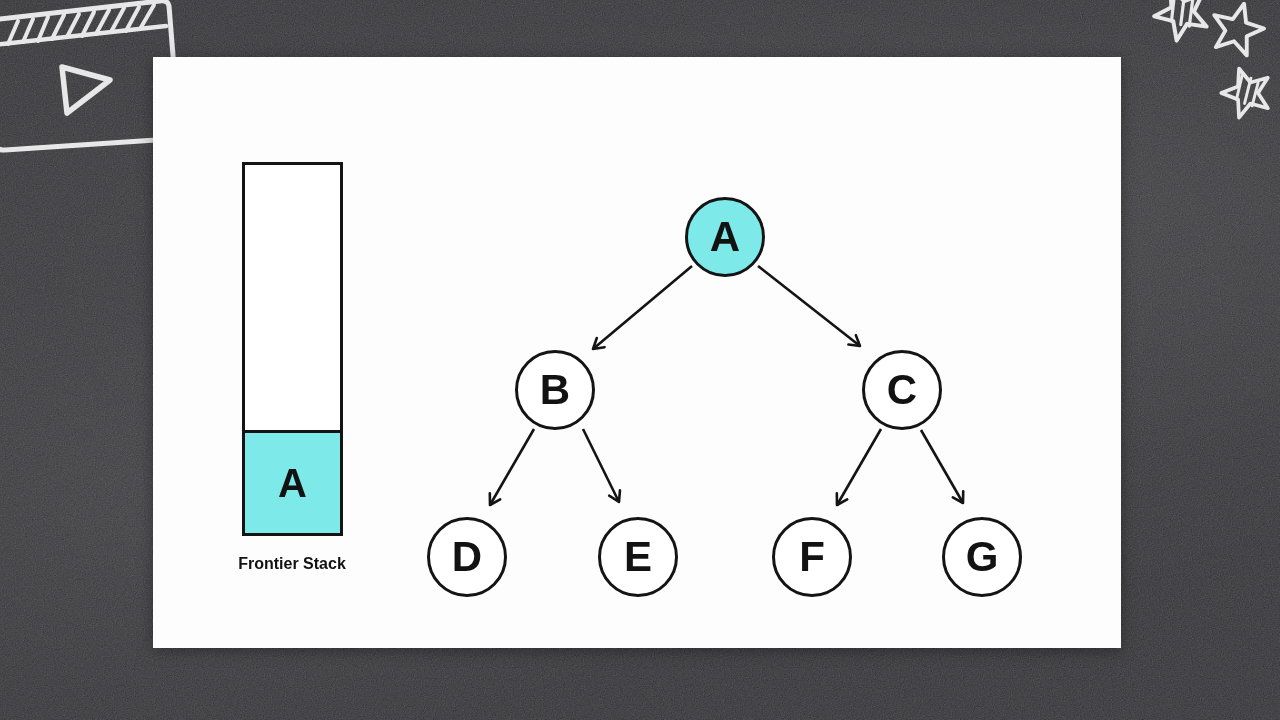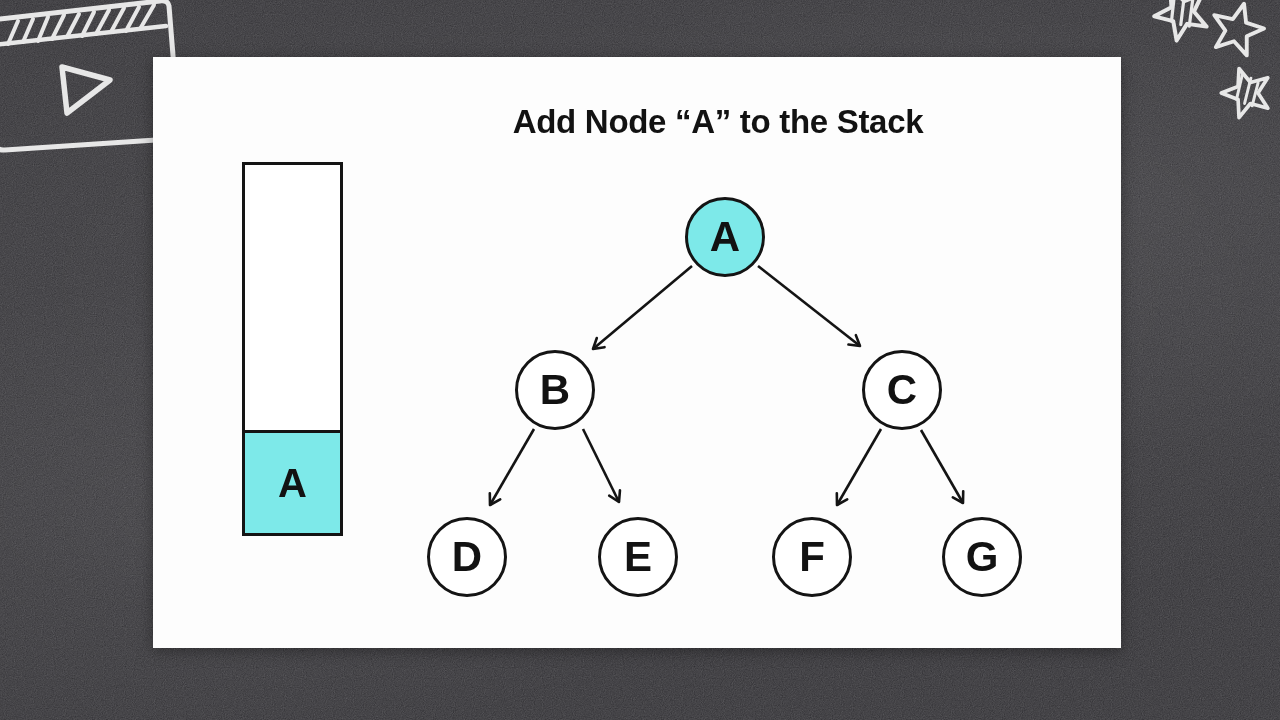"Add Node “A” to the" h1.title { html: <h1>Add Node “A” to the Stack</h1> -> none }
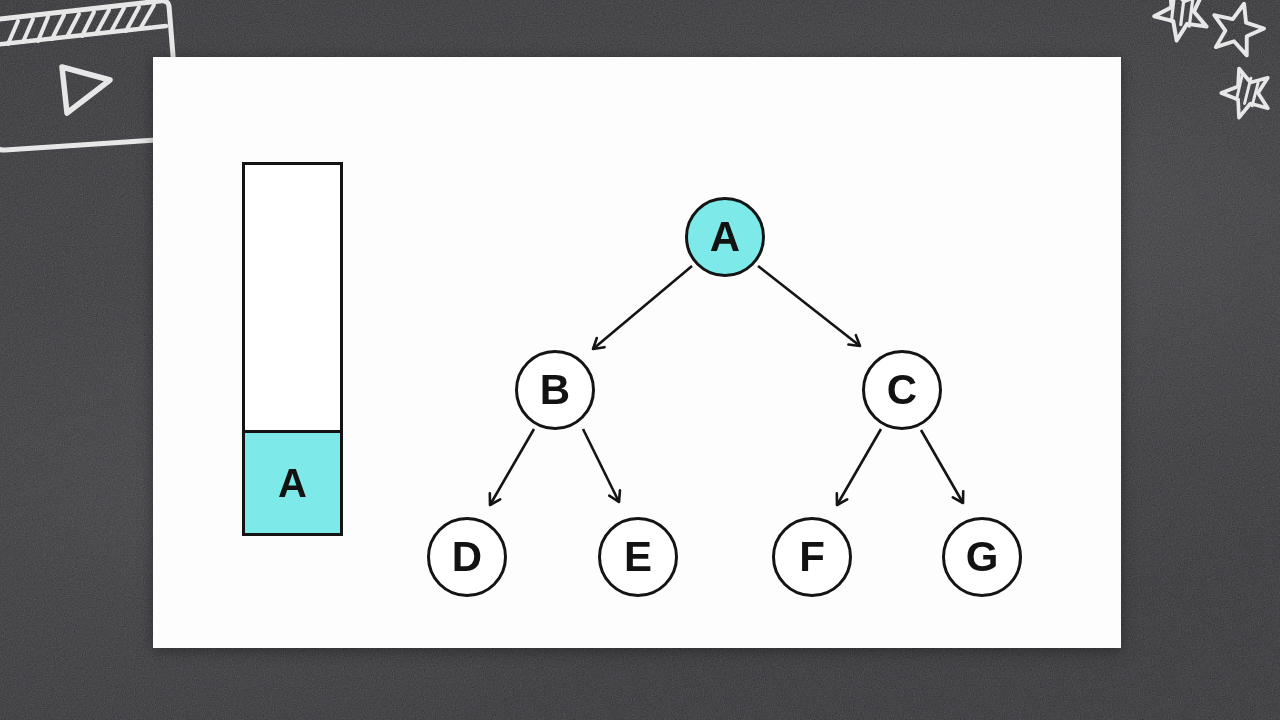"Frontier Stack" div { html: none -> <div>Frontier Stack</div> }
